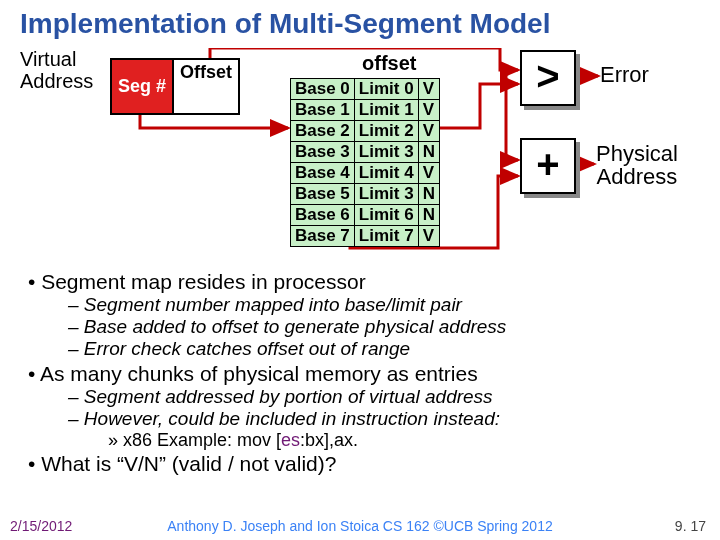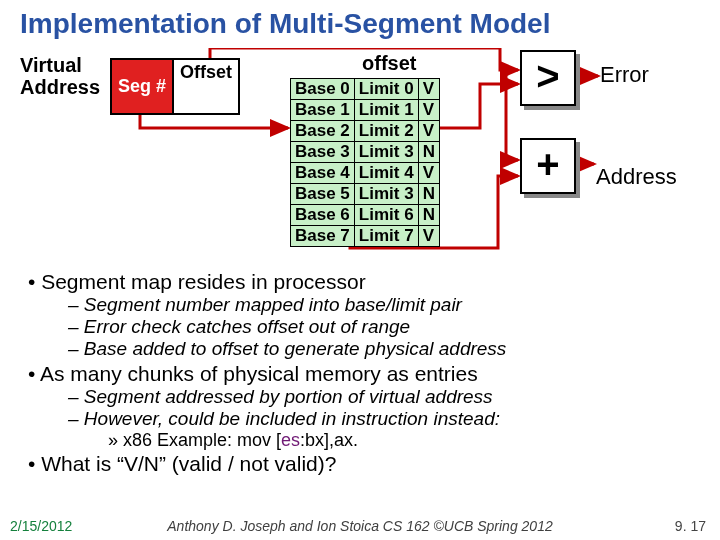"Virtual" .va-label { font-weight: bold -> normal; top: 6px -> 0 }
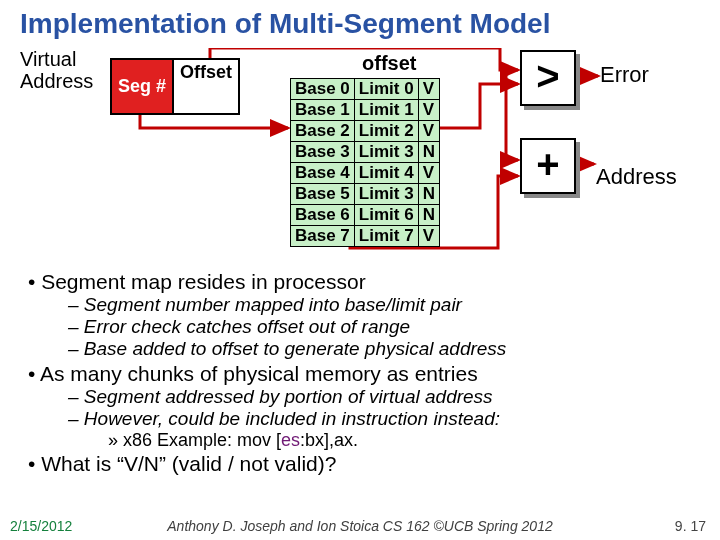"Physical" span { html: none -> <span>Physical</span> }
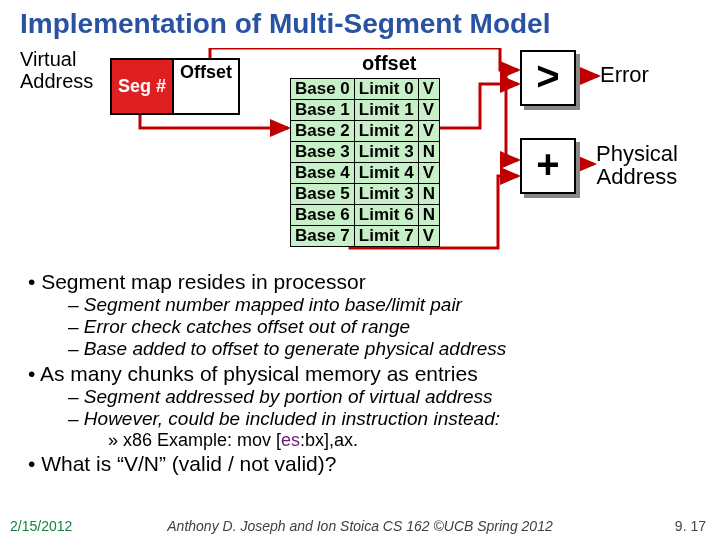"– Error check catches offset" div.b2 { order: before "– Base added to offset" -> after "– Base added to offset" }
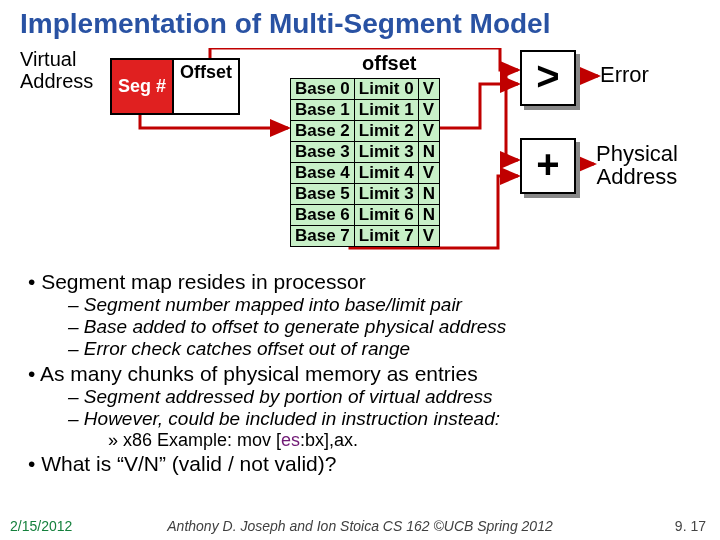"2/15/2012" .footer-date { color: #15803d -> #701a75 }
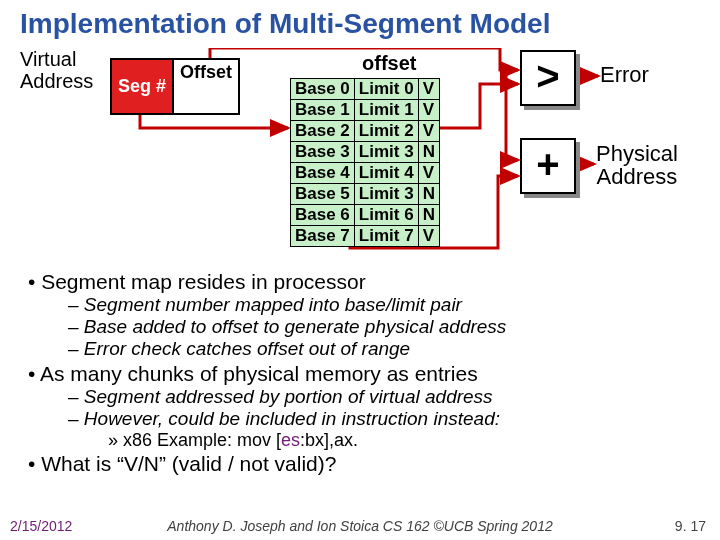"Anthony D. Joseph and Ion" .footer-mid { color: #404040 -> #3b82f6; font-style: italic -> none }
